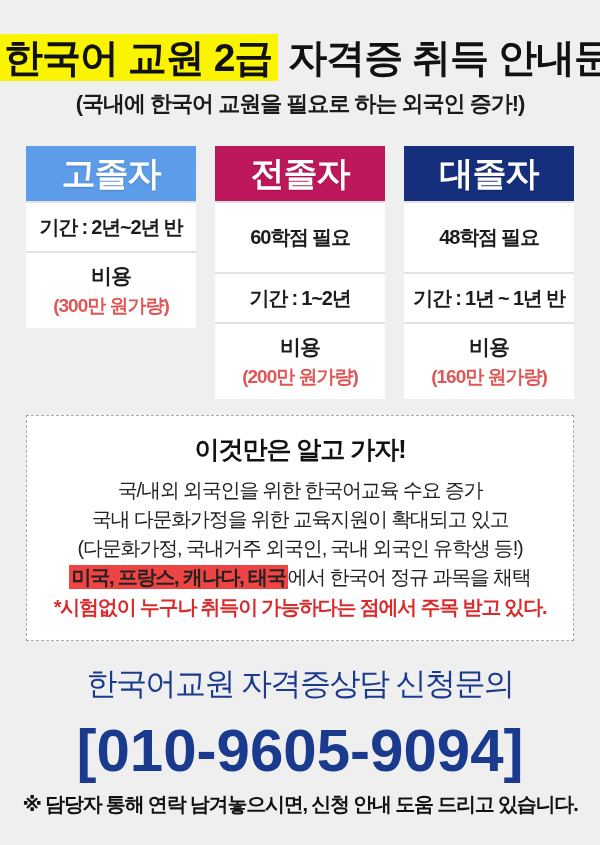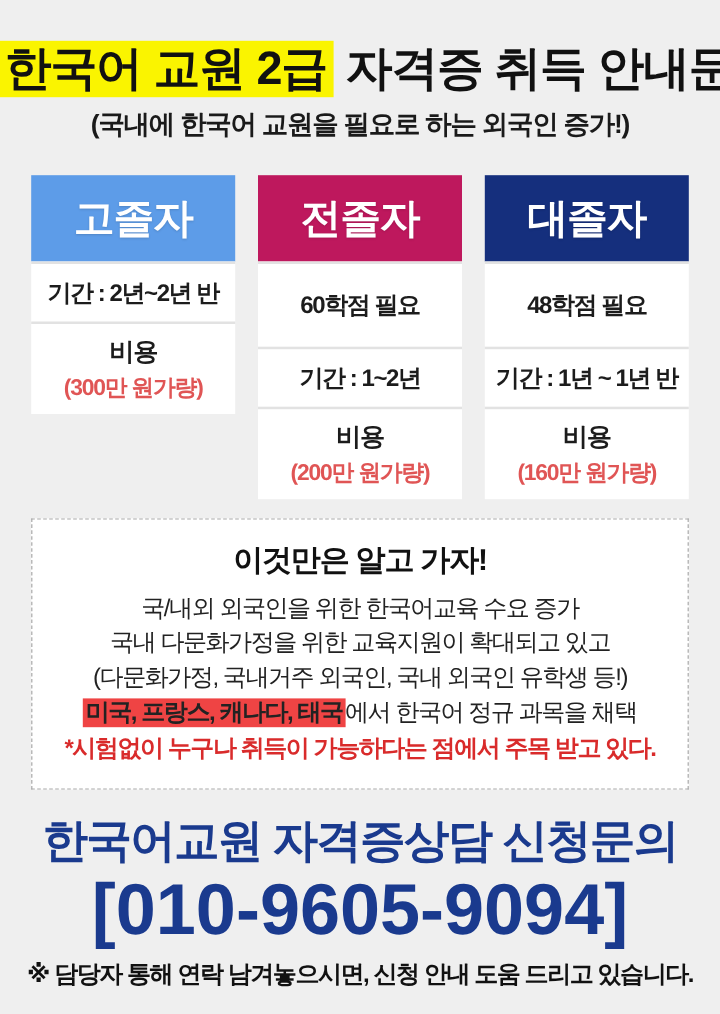"고졸자" .col-header { height: 72px -> 55px }
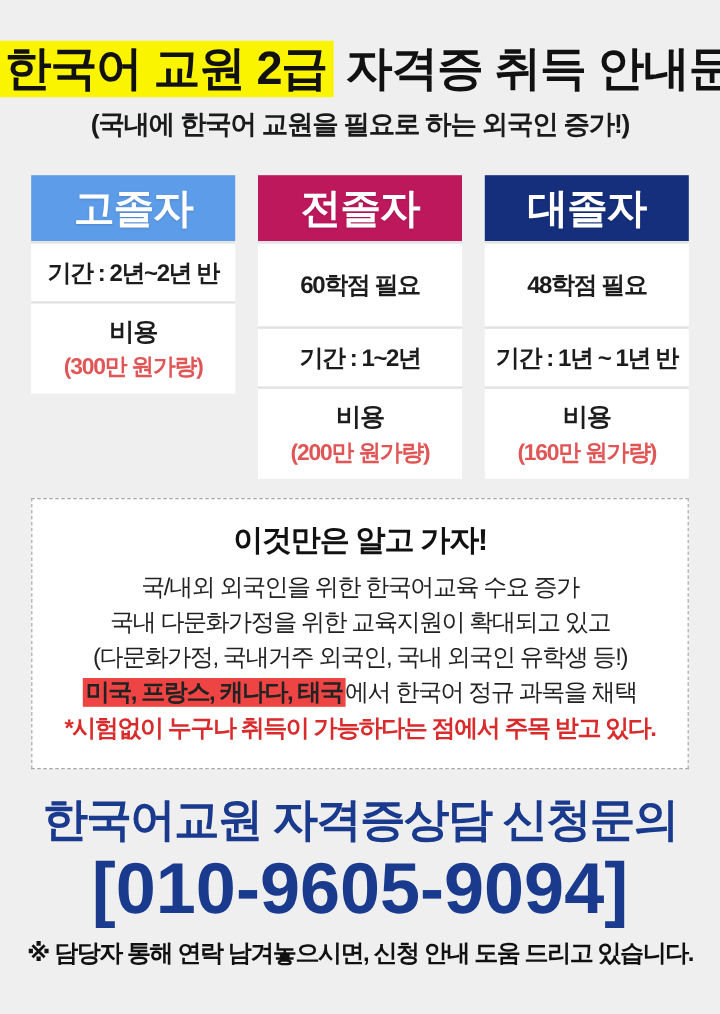"한국어교원 자격증상담 신청문의" .contact-heading { font-size: 38px -> 31px; font-weight: 700 -> 400 }
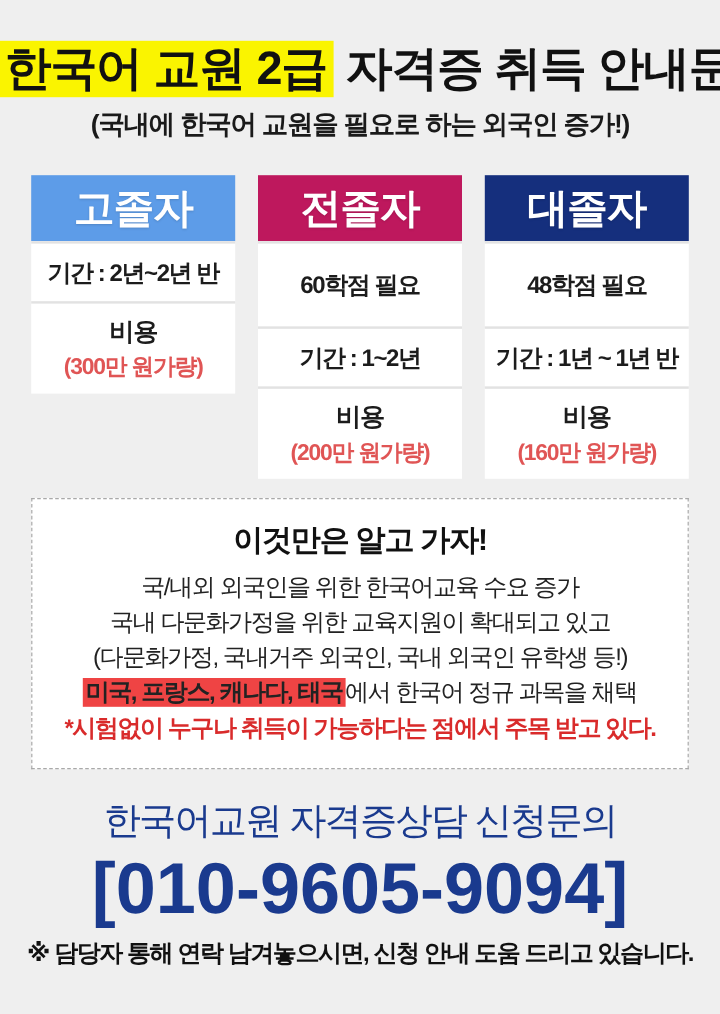"[010-9605-9094]" .contact-phone { margin-top: 3px -> 13px }
